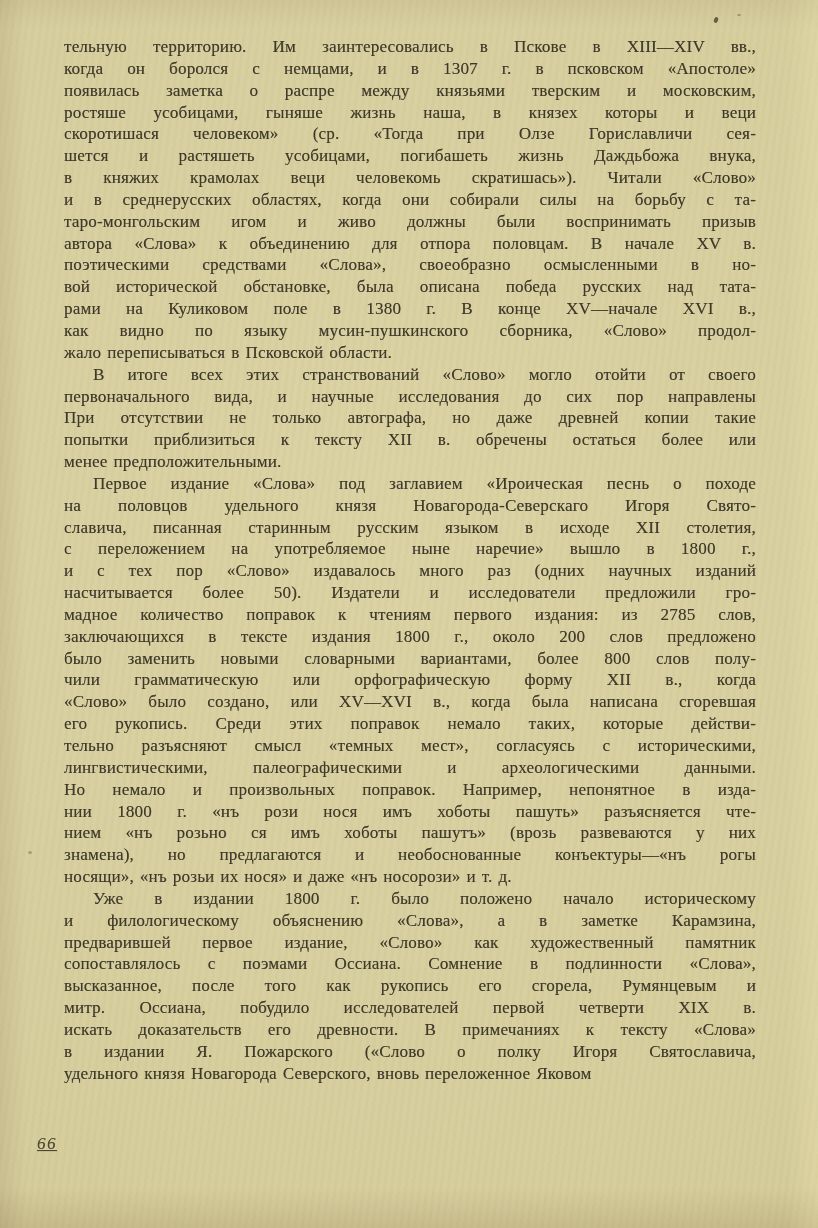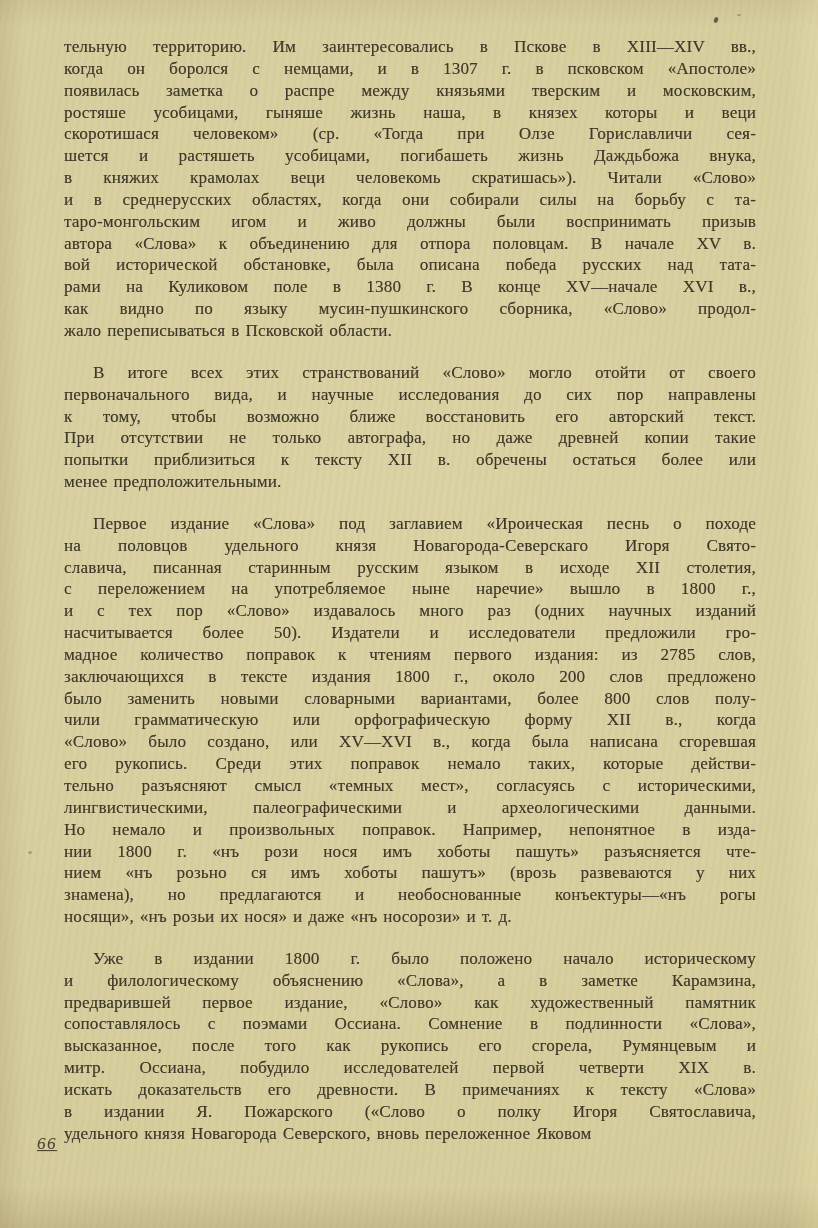"поэтическими средствами «Слова»," div.line { html: none -> <div>поэтическими средствами «Слова», своеобразно осмысленными в но-</div> }
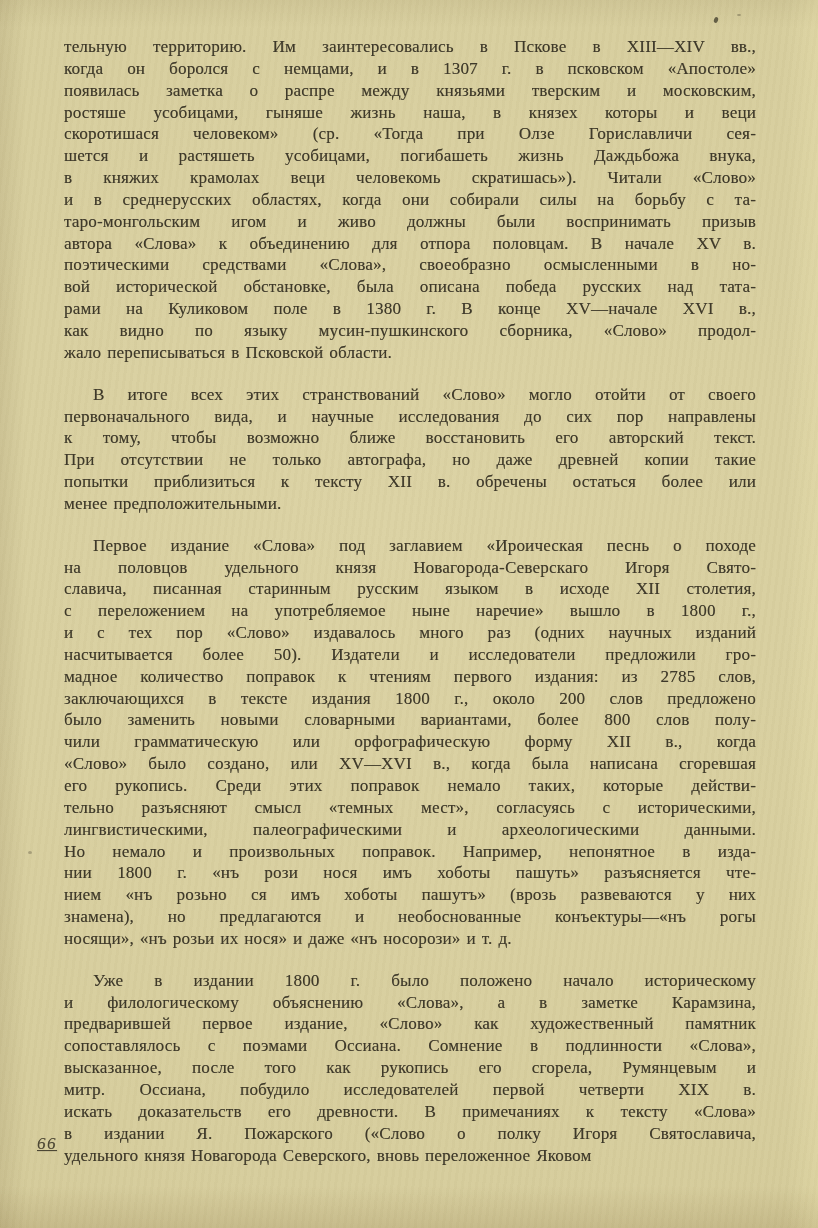"В итоге всех этих странствований" .line.indent { margin-top: 20px -> none }
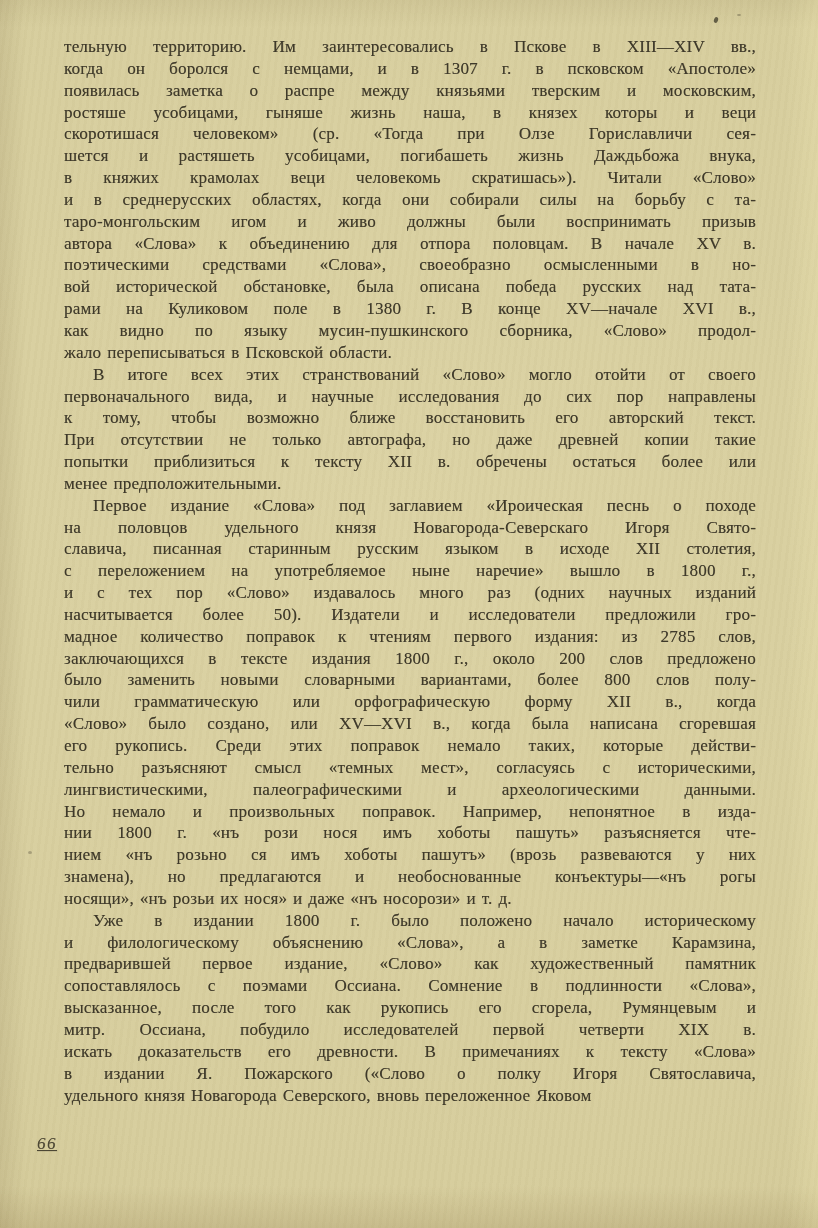"к тому, чтобы возможно ближе" div.line { html: <div>к тому, чтобы возможно ближе восстановить его авторский текст.</div> -> none }
